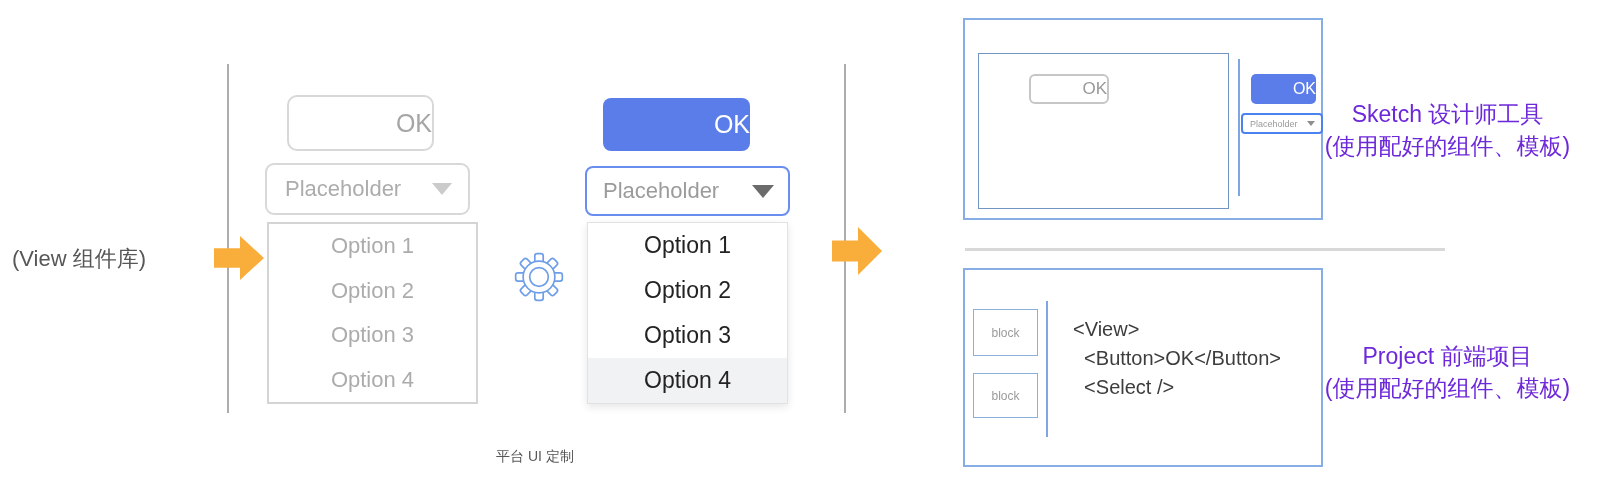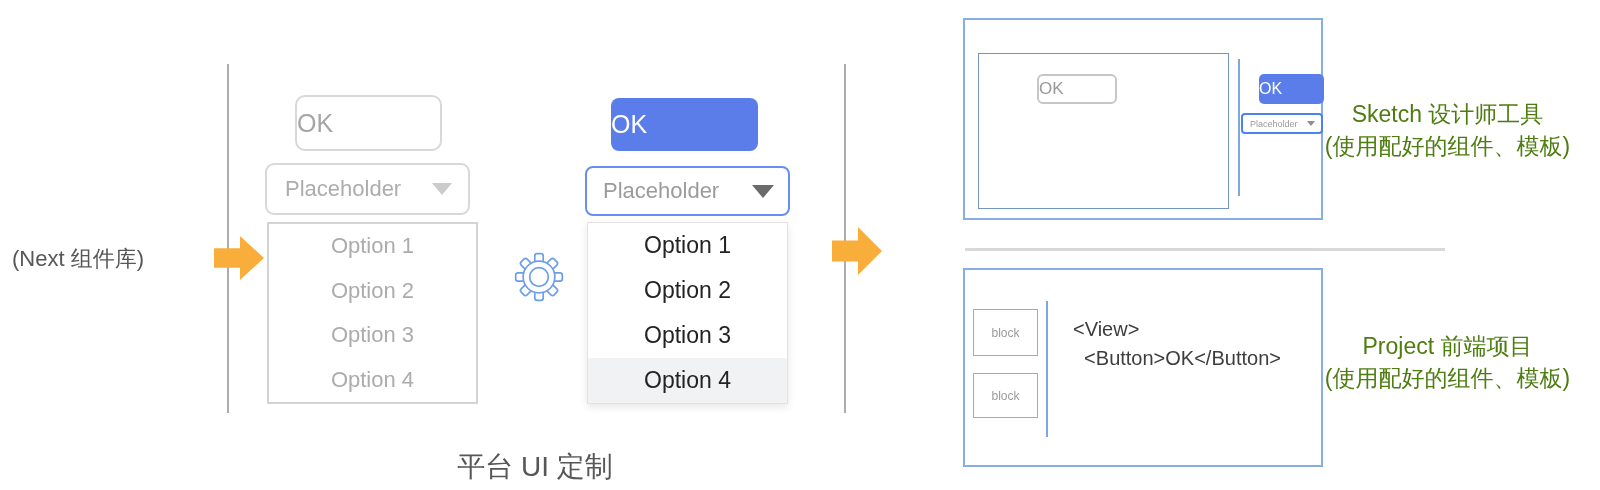"OK" .flexc { justify-content: flex-start -> flex-end; margin-left: 8px -> none }
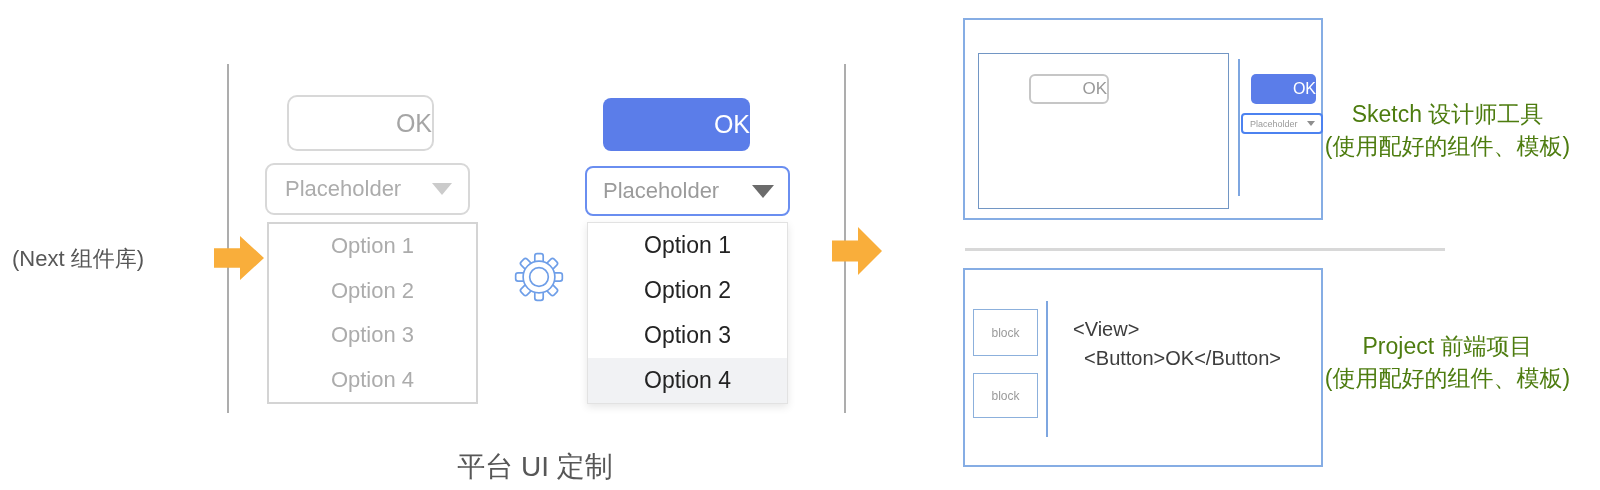"Sketch 设计师工具" .right-label { color: #4d7c0f -> #6d28d9 }
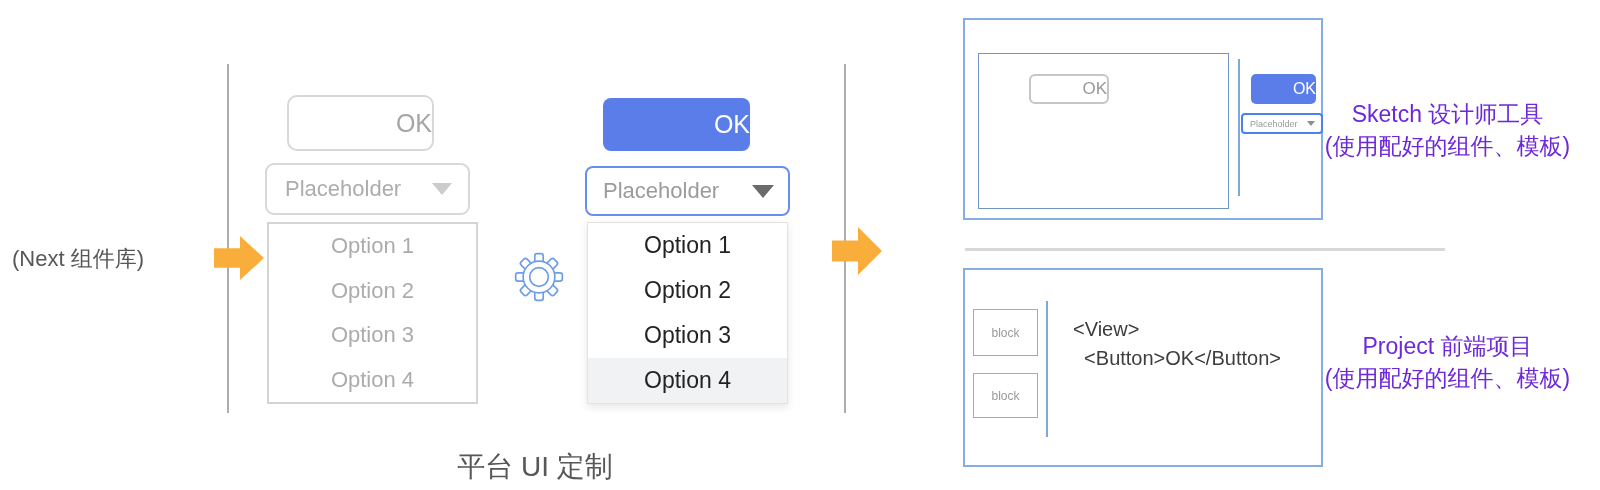"(Next 组件库)" div { text: Next -> View }
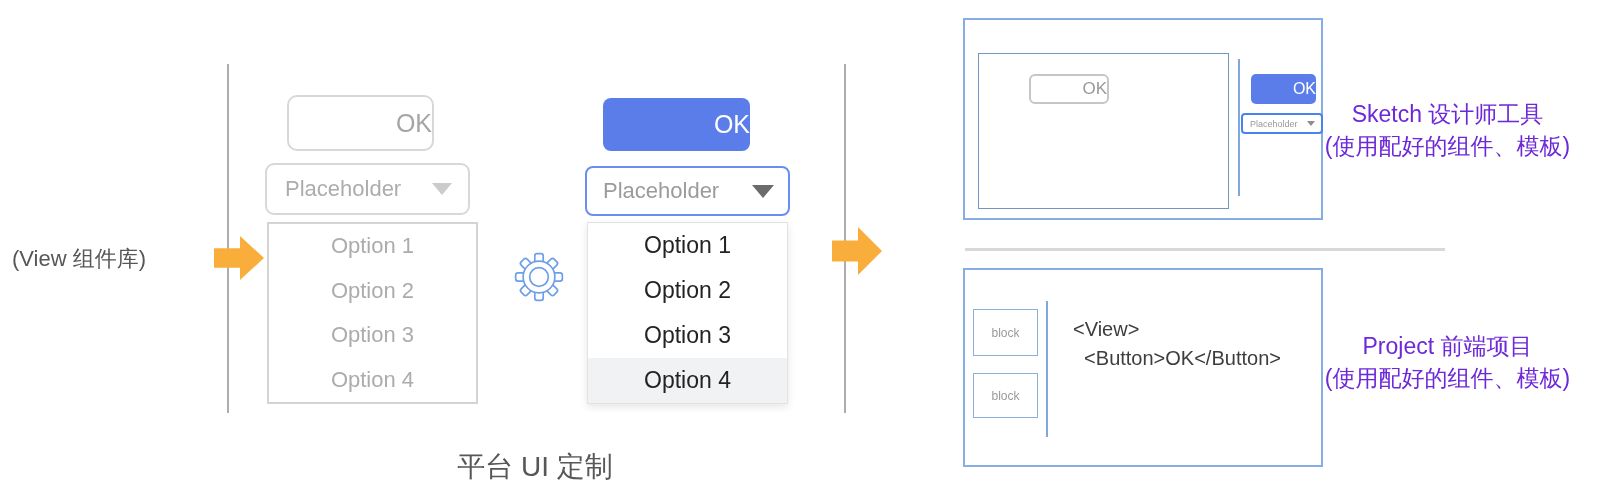"Project 前端项目" div.abs { top: 330px -> 340px }
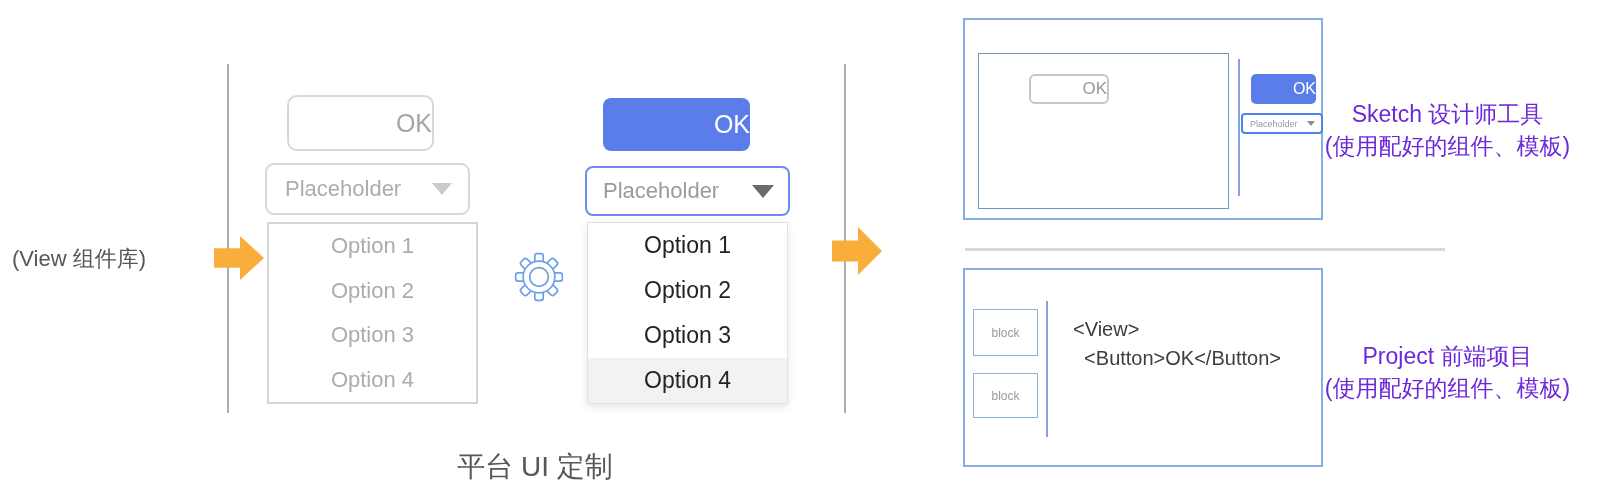"<Select />" div { html: none -> <div> &lt;Select /&gt;</div> }
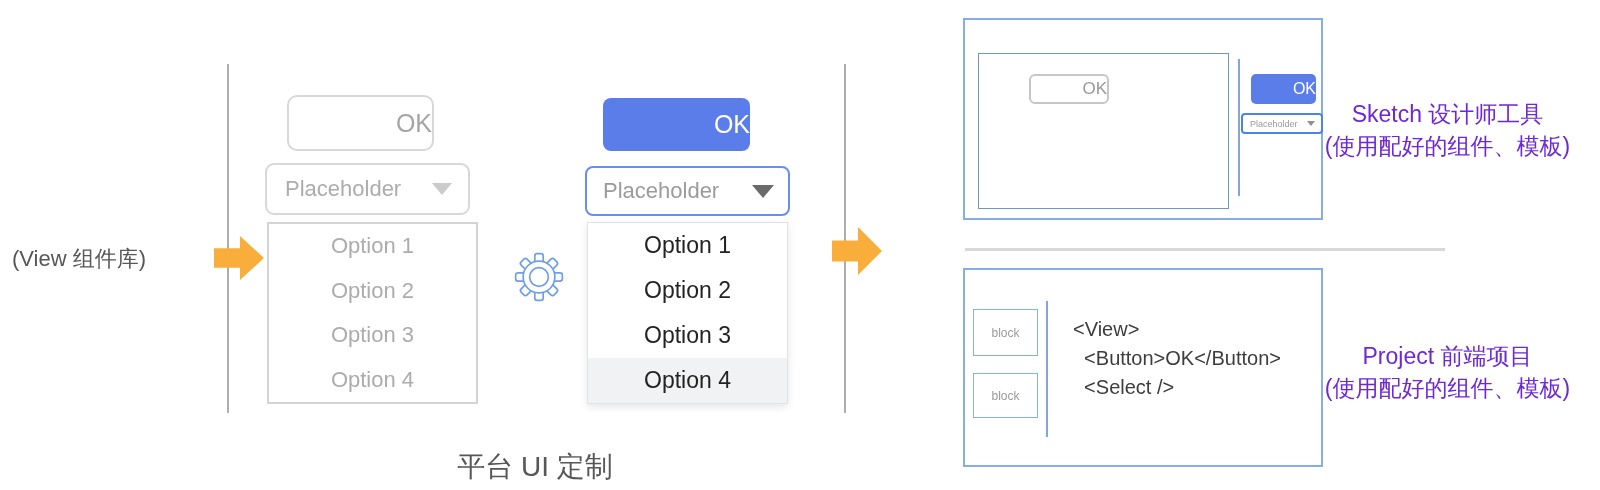"平台 UI 定制" .bottom-label { font-size: 28px -> 14px }
